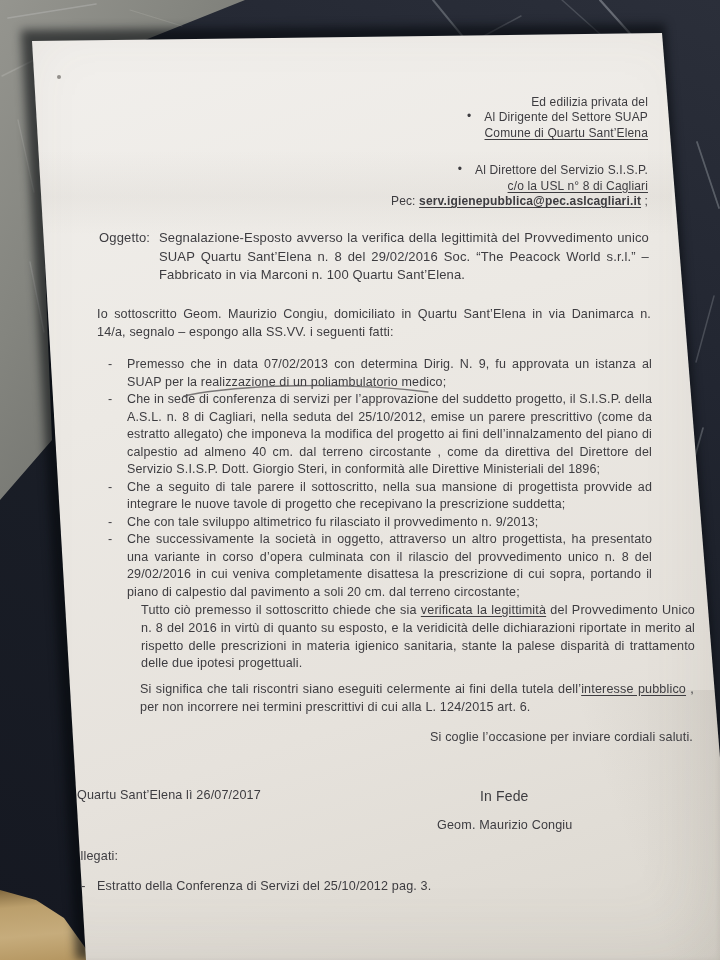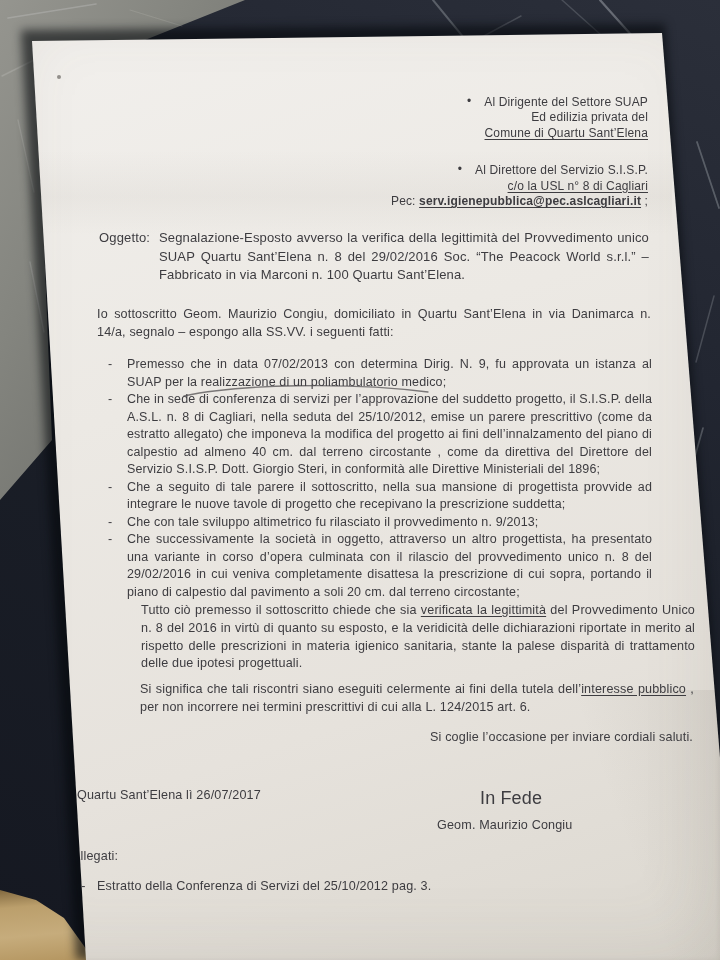"• Al Dirigente del Settore" div { order: before "Ed edilizia privata del" -> after "Ed edilizia privata del" }
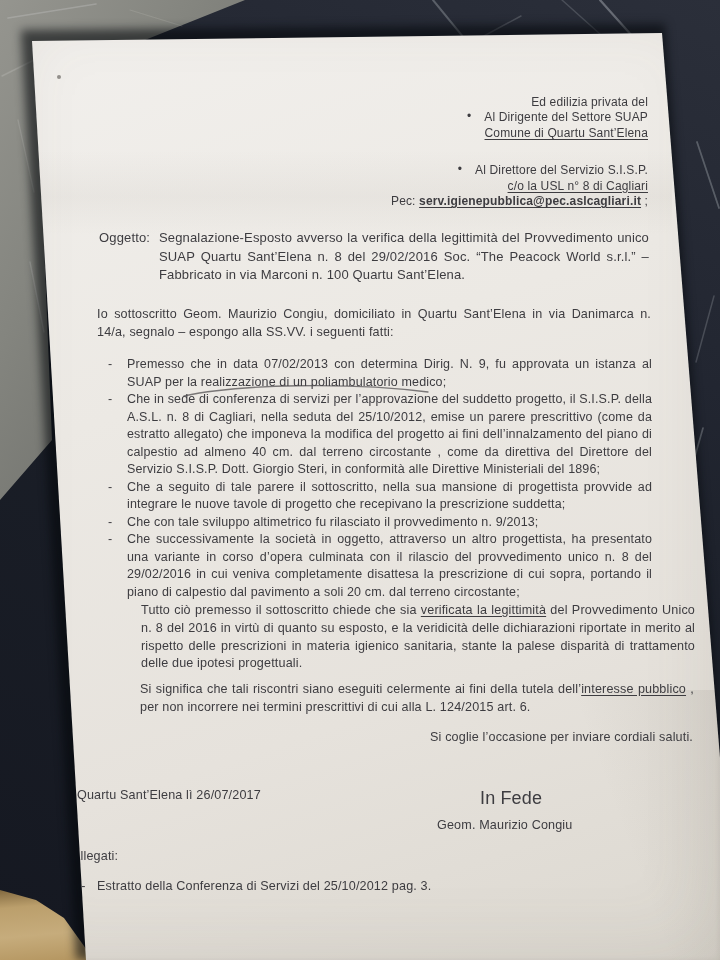"In Fede" .in-fede { font-size: 18px -> 14px }
